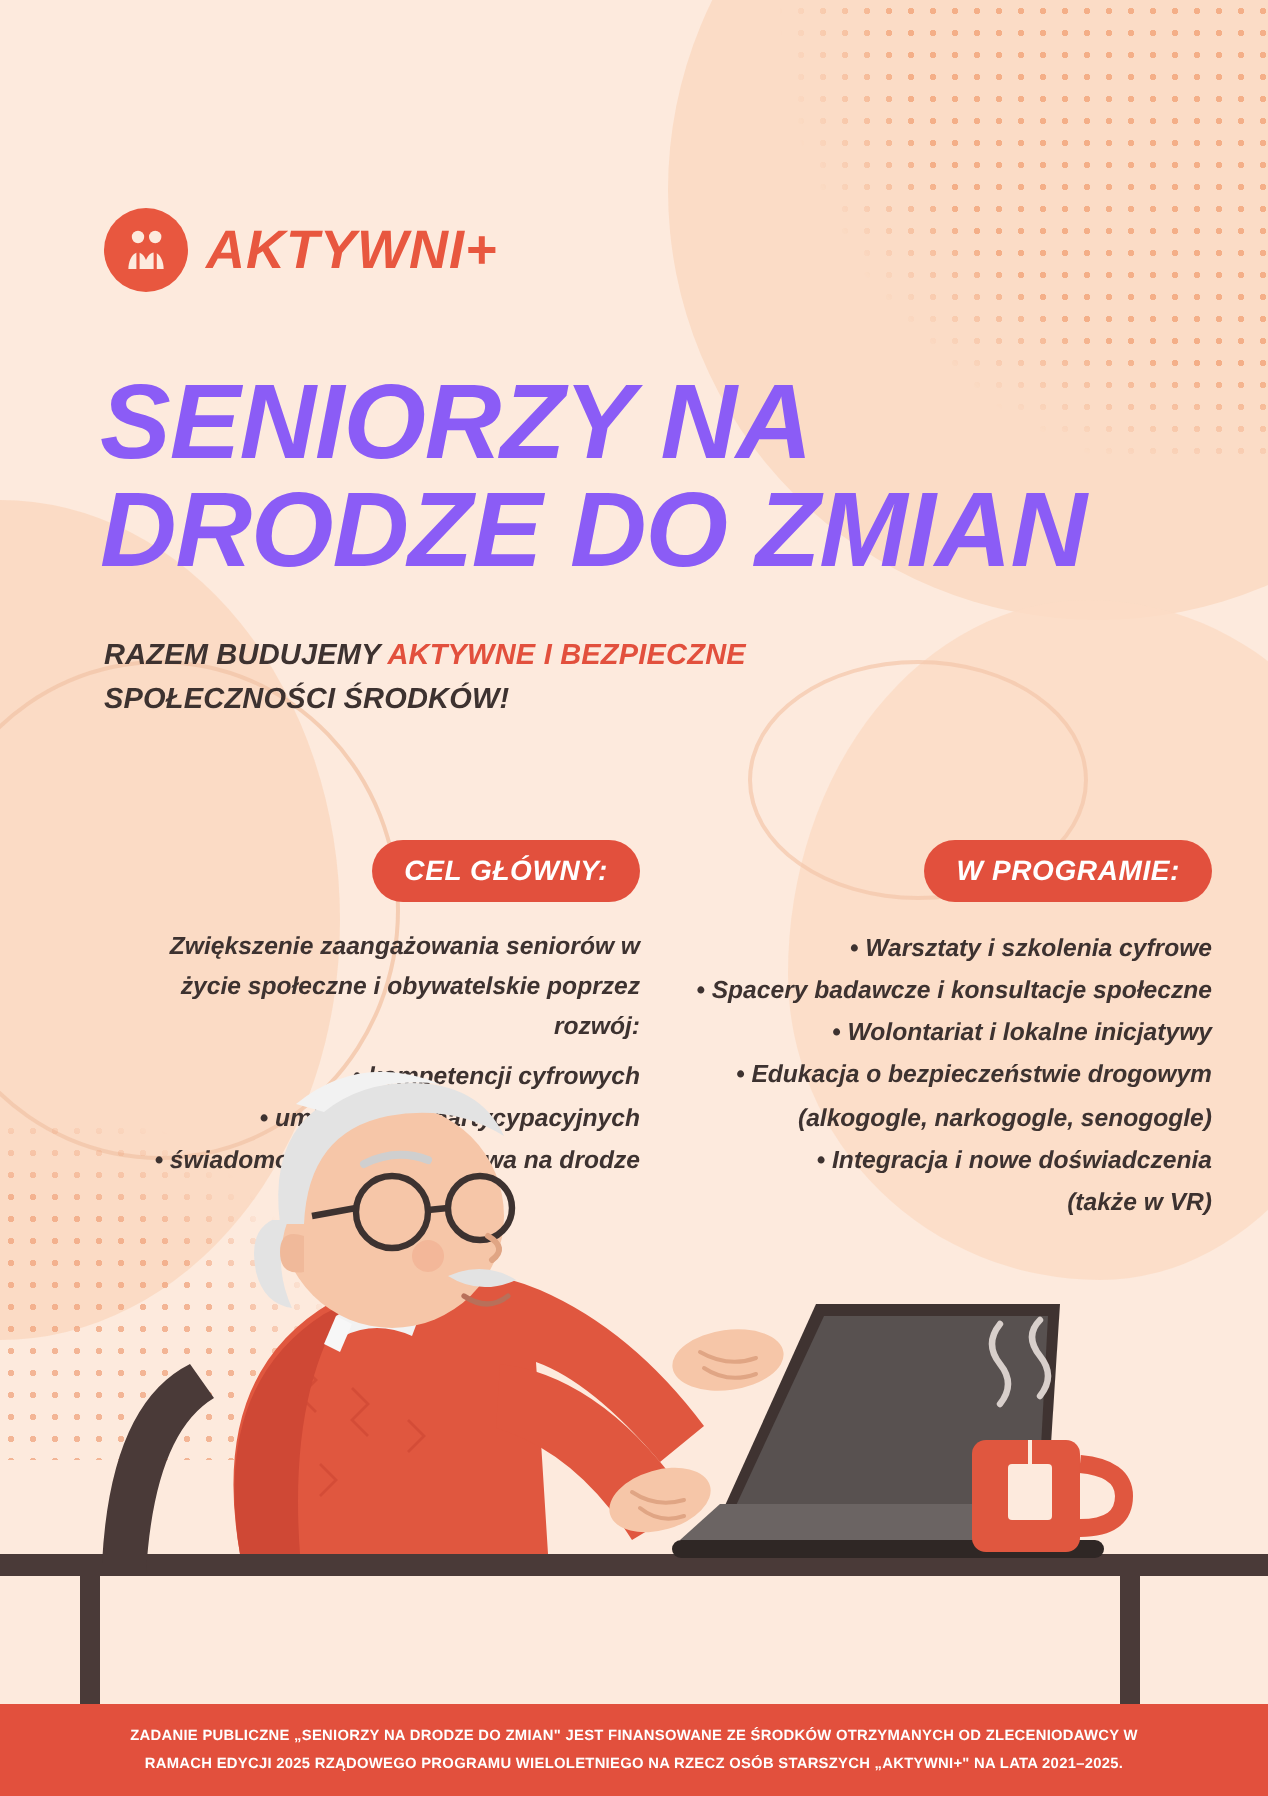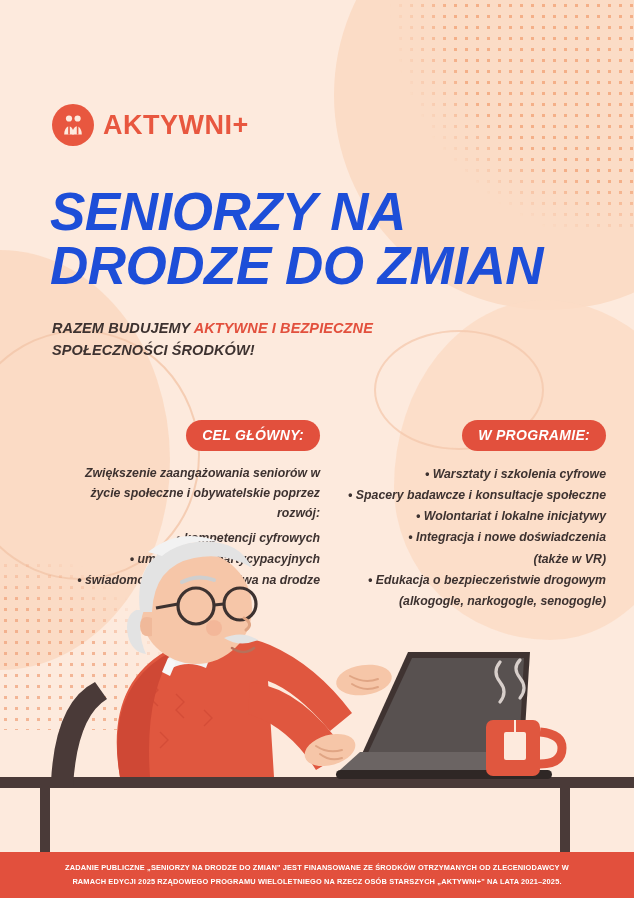"AKTYWNI+" .logo-text { font-style: none -> italic }
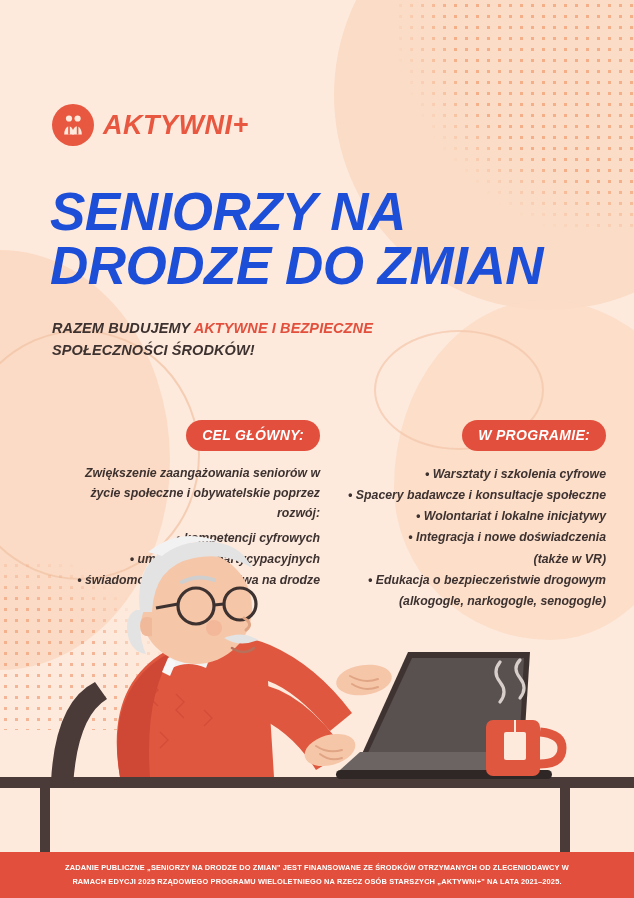"SENIORZY NA" .headline { color: #1d4ed8 -> #8b5cf6 }
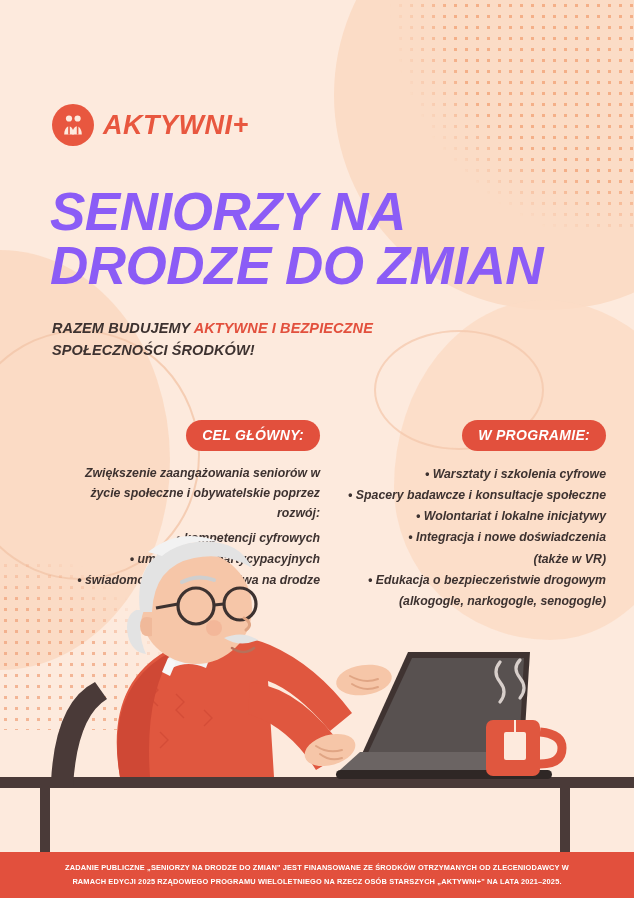"Integracja i nowe doświadczenia" li { order: before "Edukacja o bezpieczeństwie drogowym" -> after "Edukacja o bezpieczeństwie drogowym" }
